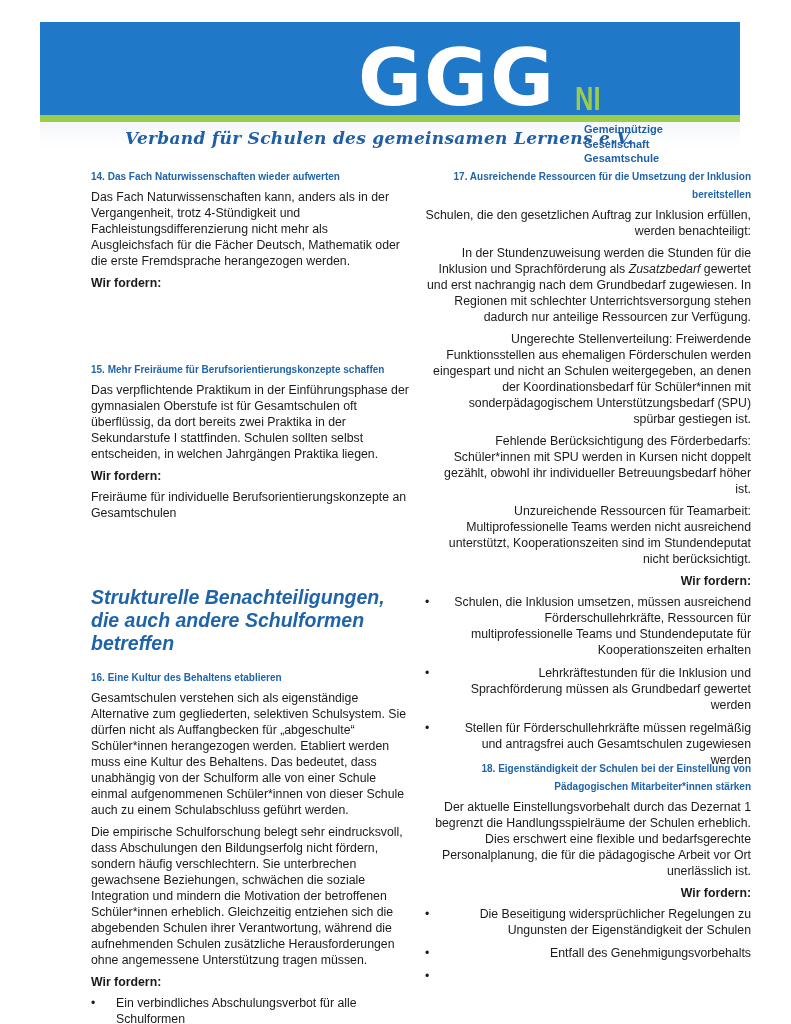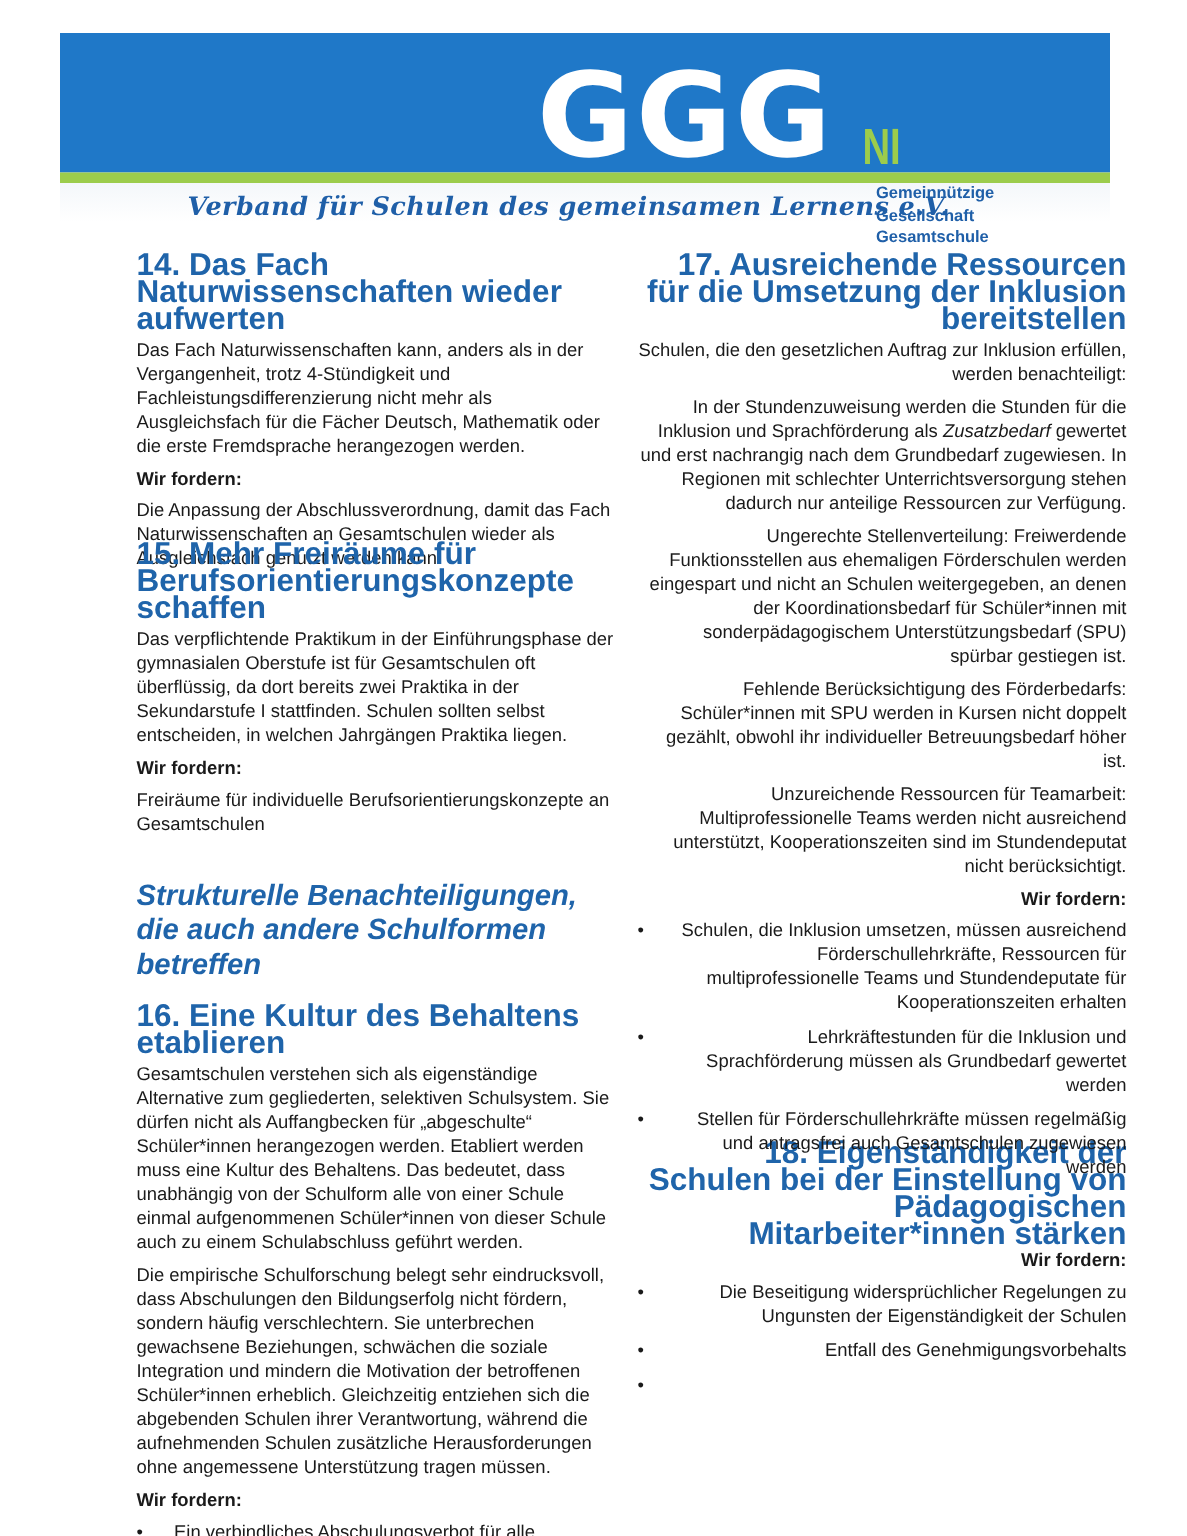"14. Das Fach Naturwissenschaften wieder" h2 { font-size: 21px -> 10px }
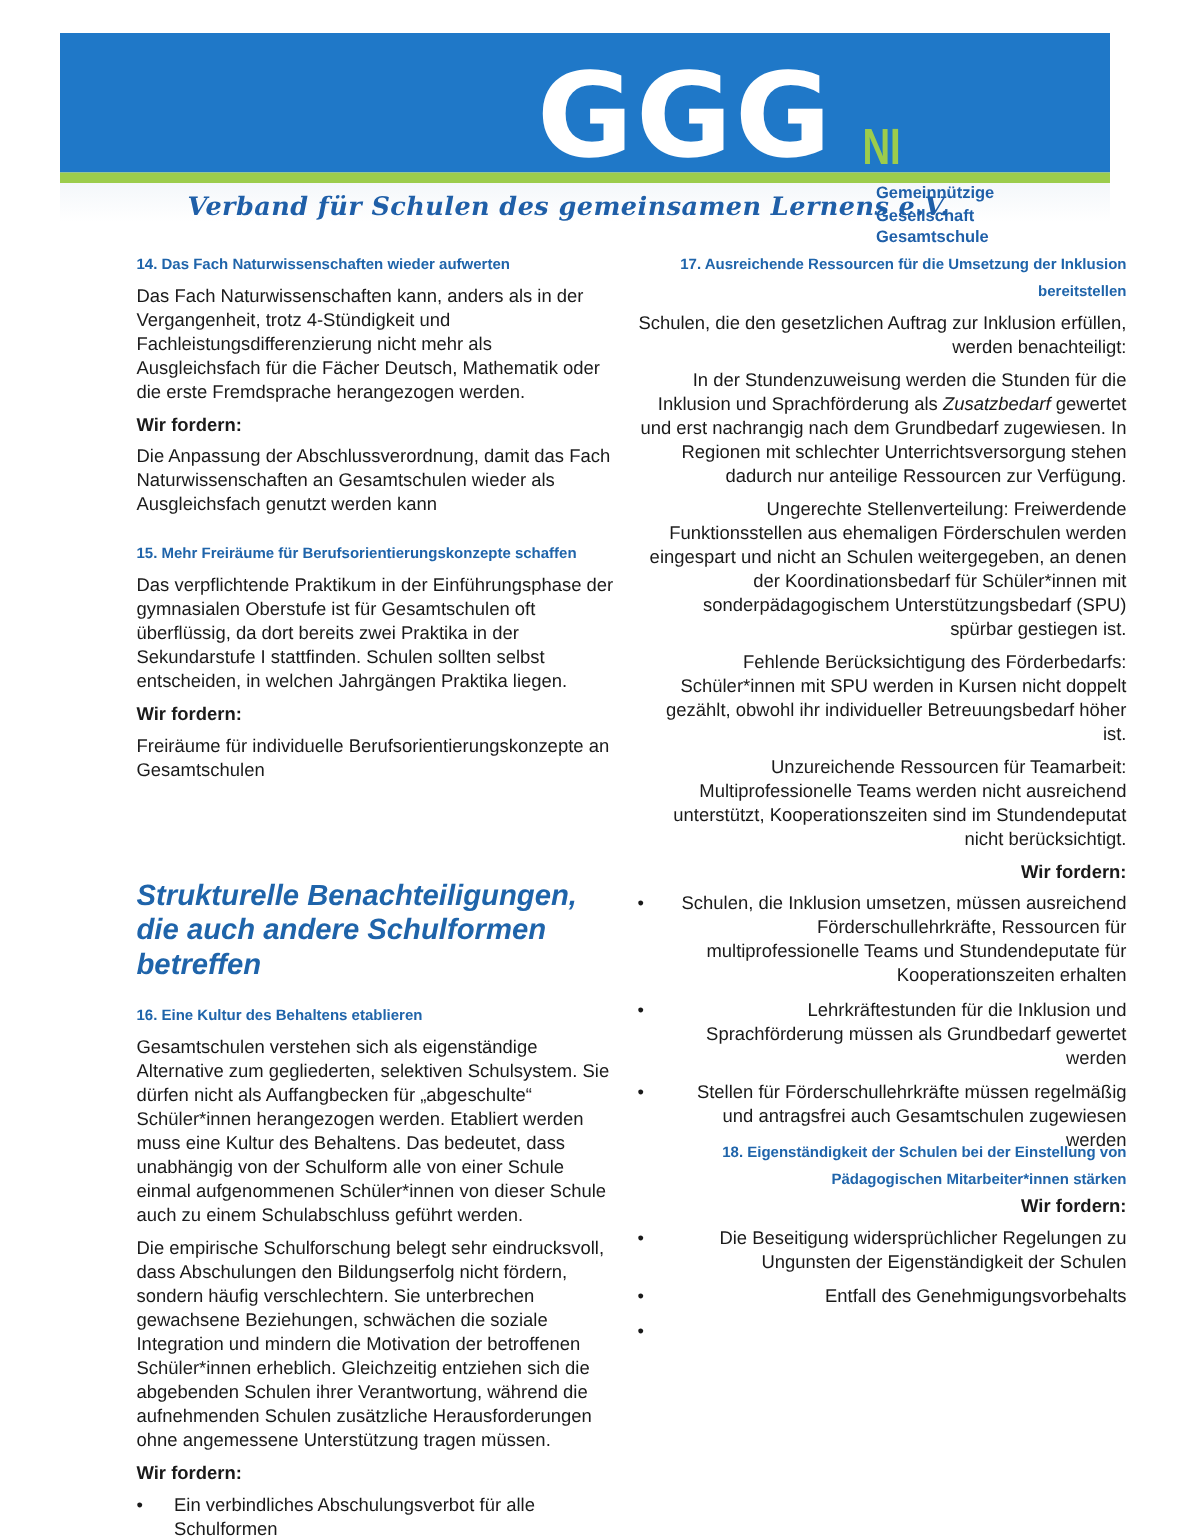"Die Anpassung der Abschlussverordnung," p { html: <p>Die Anpassung der Abschlussverordnung, damit das Fach Naturwissenschaften an Gesamtschulen wieder als Ausgleichsfach genutzt werden kann</p> -> none }
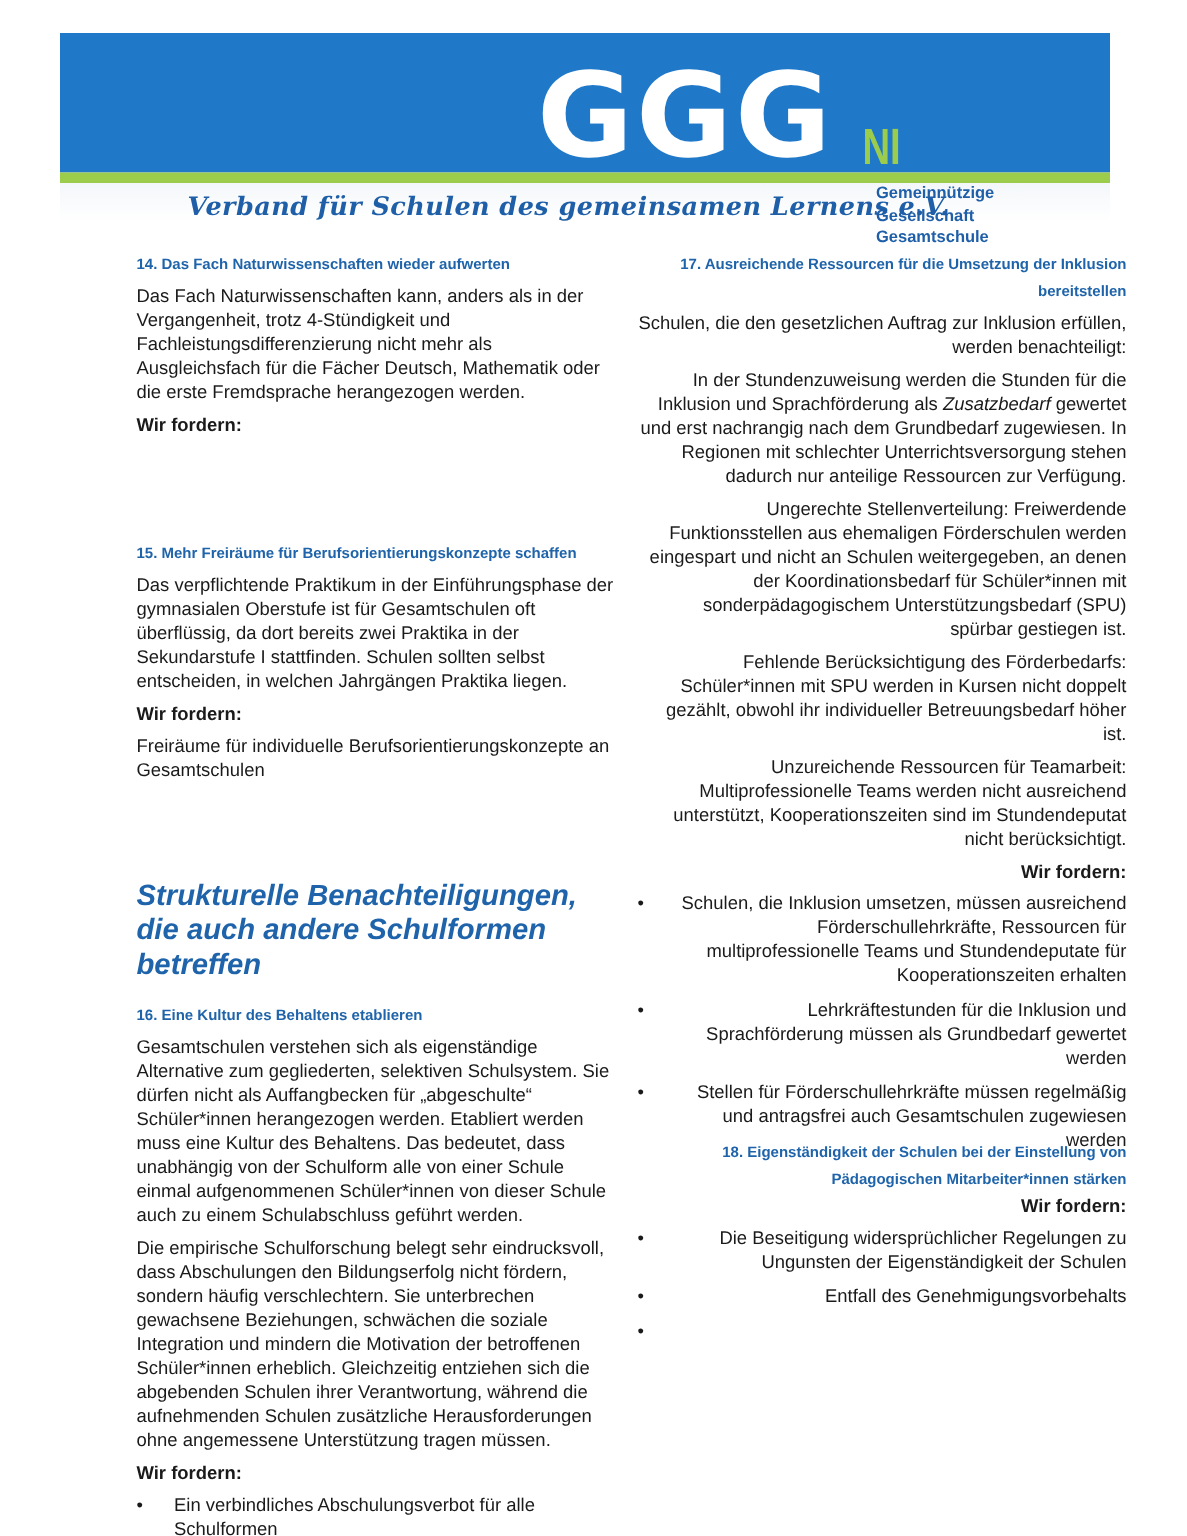"Der aktuelle Einstellungsvorbehalt durch" p { html: none -> <p>Der aktuelle Einstellungsvorbehalt durch das Dezernat 1 begrenzt die Handlungsspielräume der Schulen erheblich. Dies erschwert eine flexible und bedarfsgerechte Personalplanung, die für die pädagogische Arbeit vor Ort unerlässlich ist.</p> }
